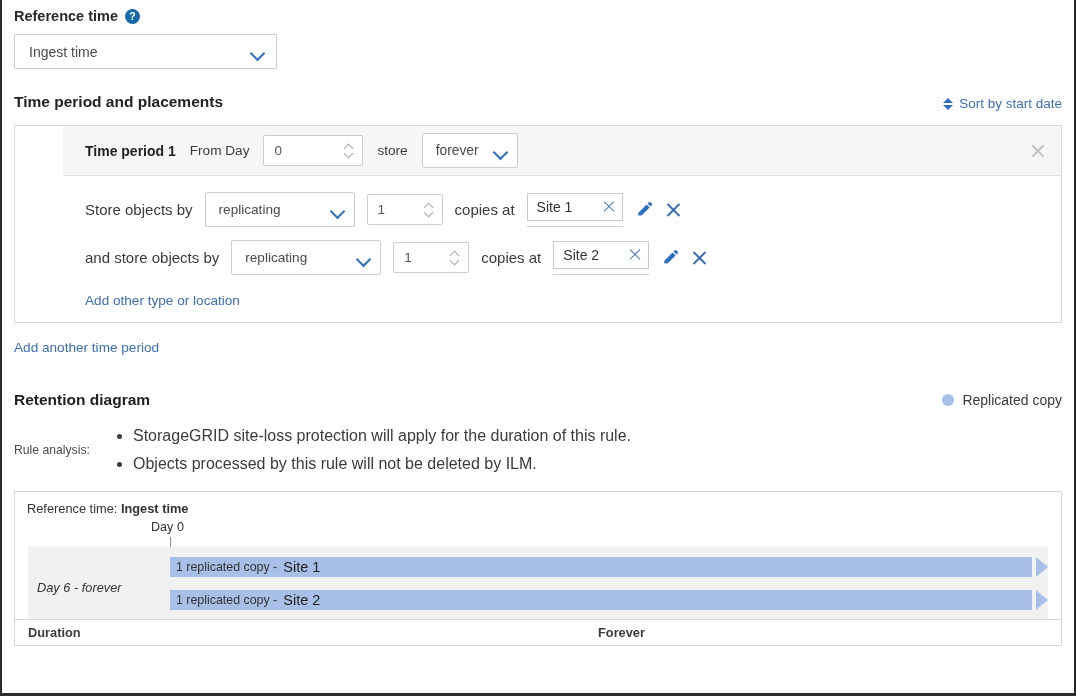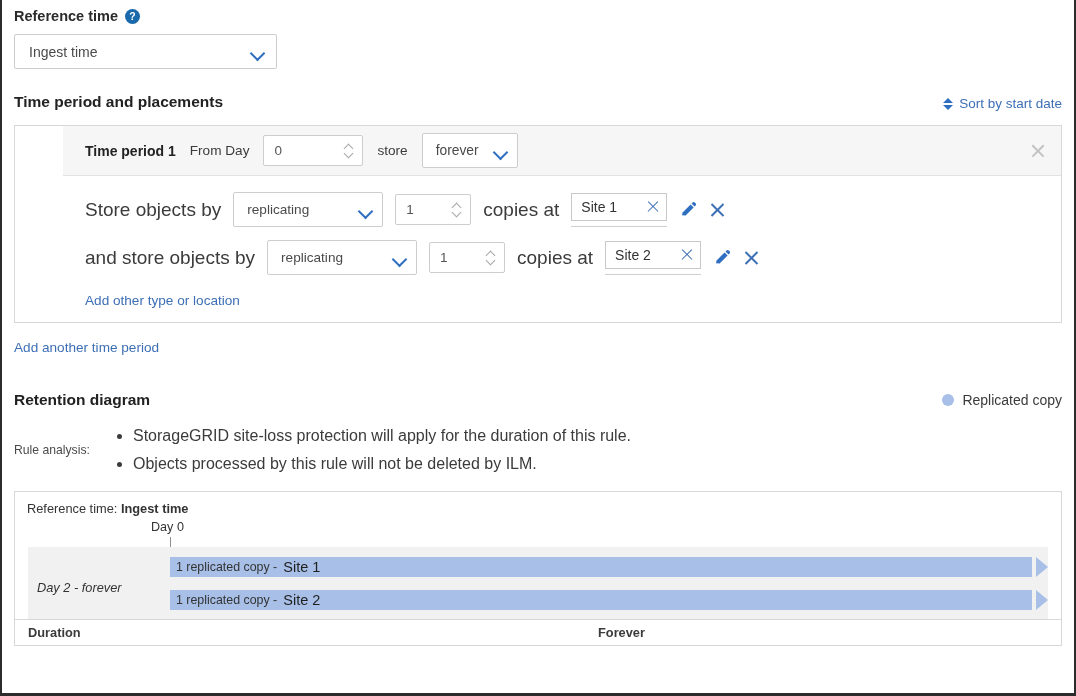"Store objects by" .store-label { font-size: 19px -> 15px }
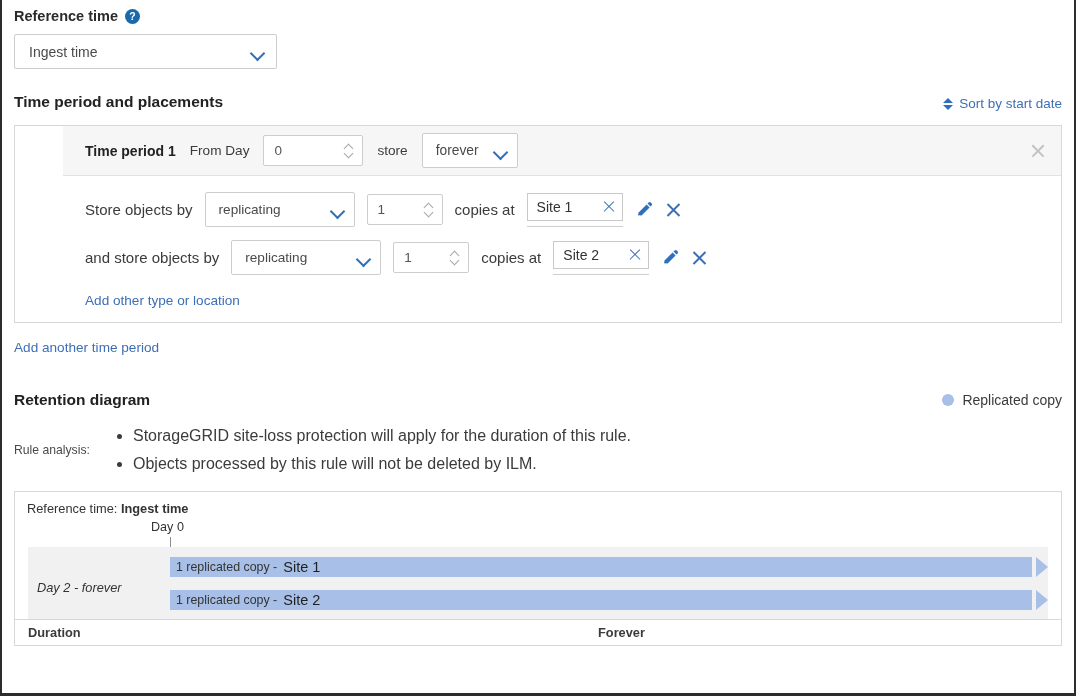"Day 2 - forever" span.period-text { text: 2 -> 6 }
